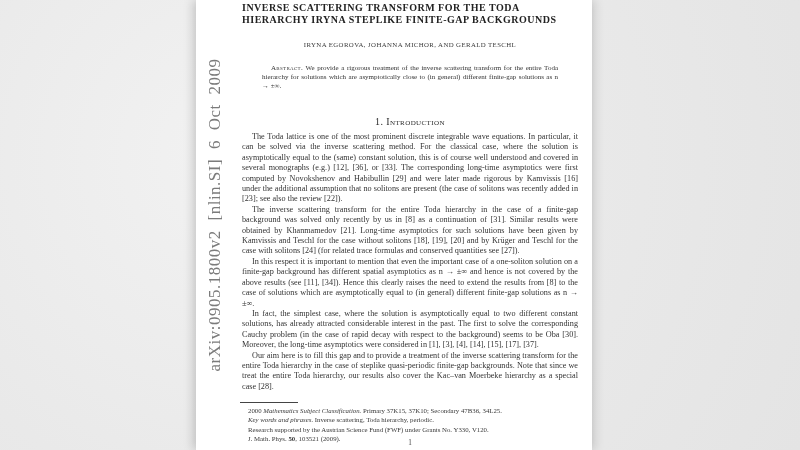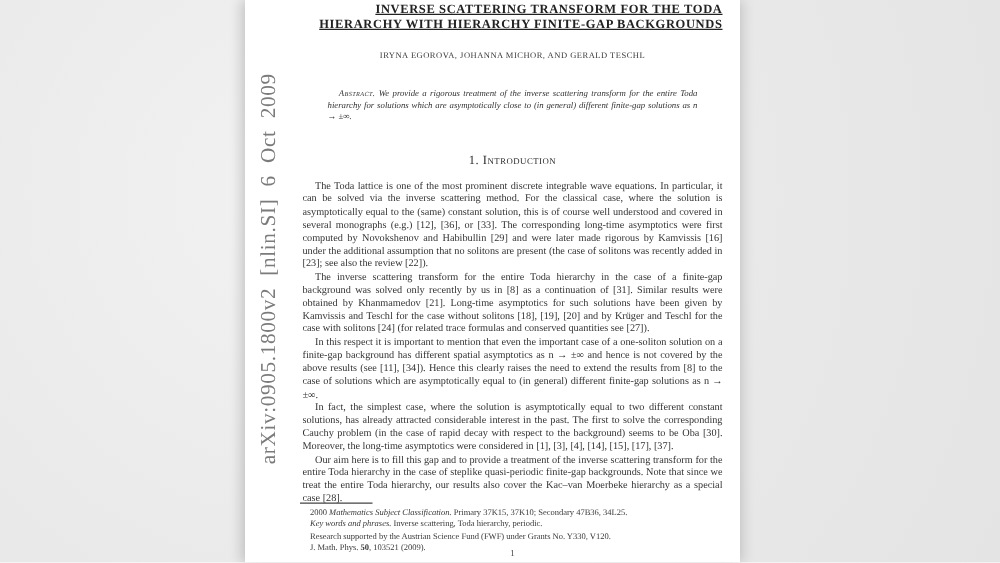"INVERSE SCATTERING TRANSFORM FOR THE" .paper-title { text-align: right -> left; text-decoration: underline -> none }
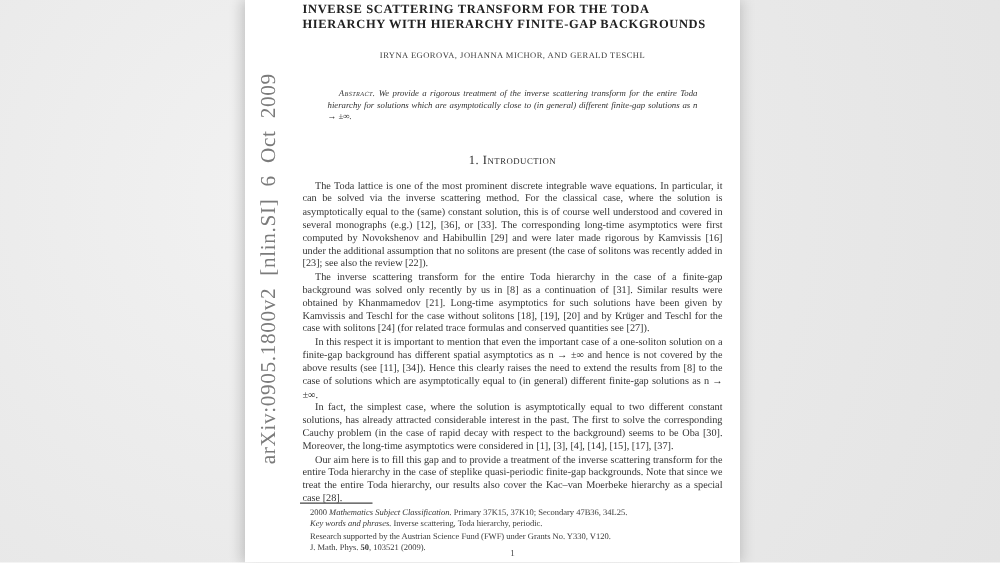"HIERARCHY WITH HIERARCHY FINITE-GAP" div { text: WITH HIERARCHY -> IRYNA STEPLIKE }
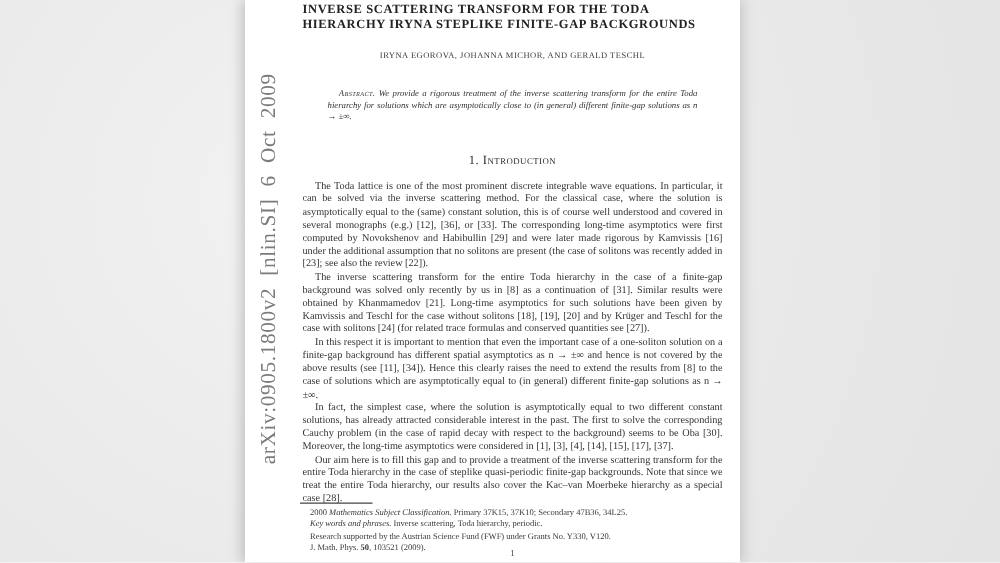"Abstract. We provide a rigorous" .abstract { font-style: italic -> none; margin: 23px auto 0 -> 16px auto 0 }
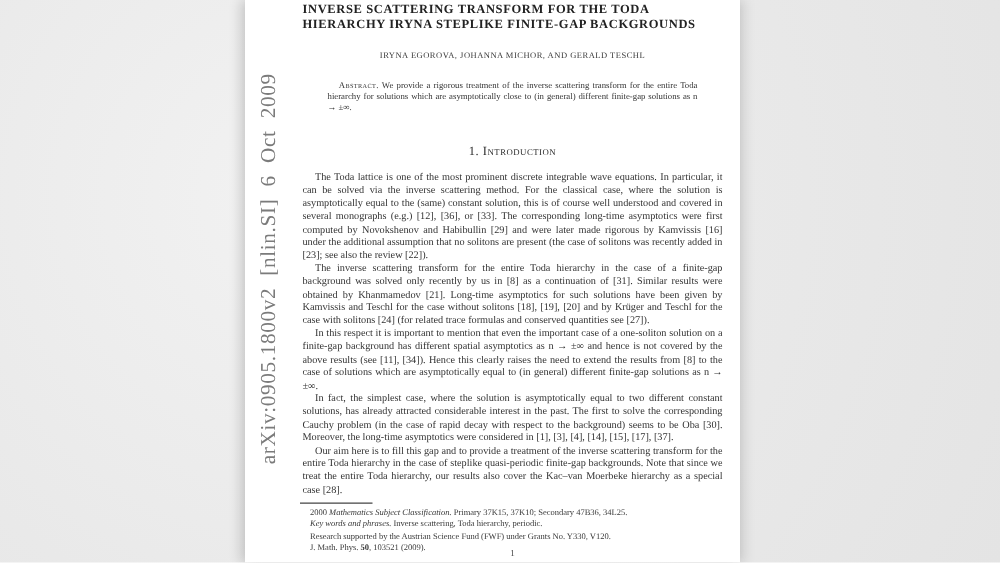"The Toda lattice is one" .body-text { margin-top: 10px -> 5px }
